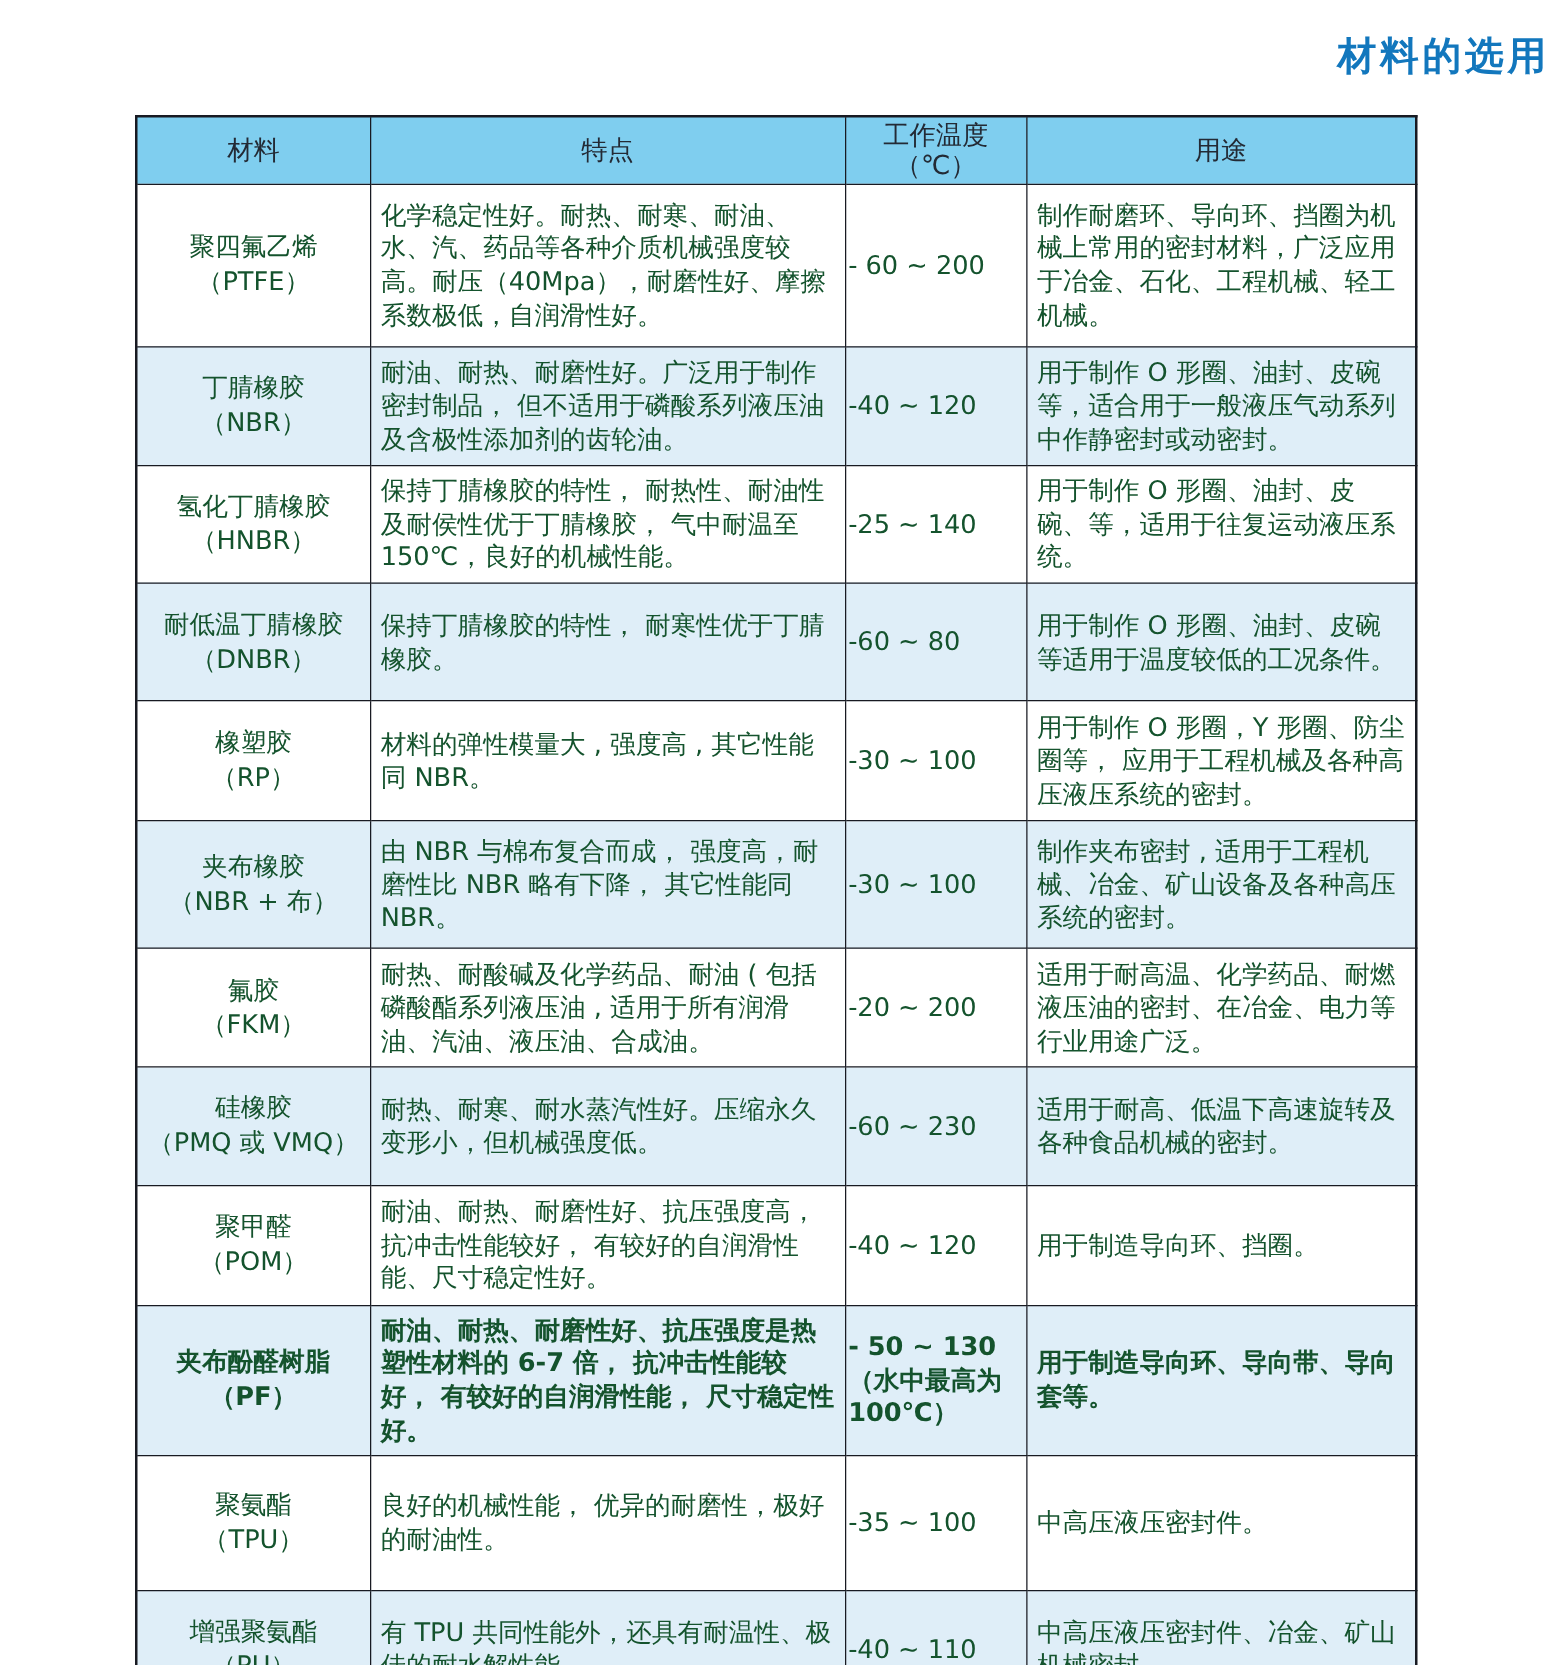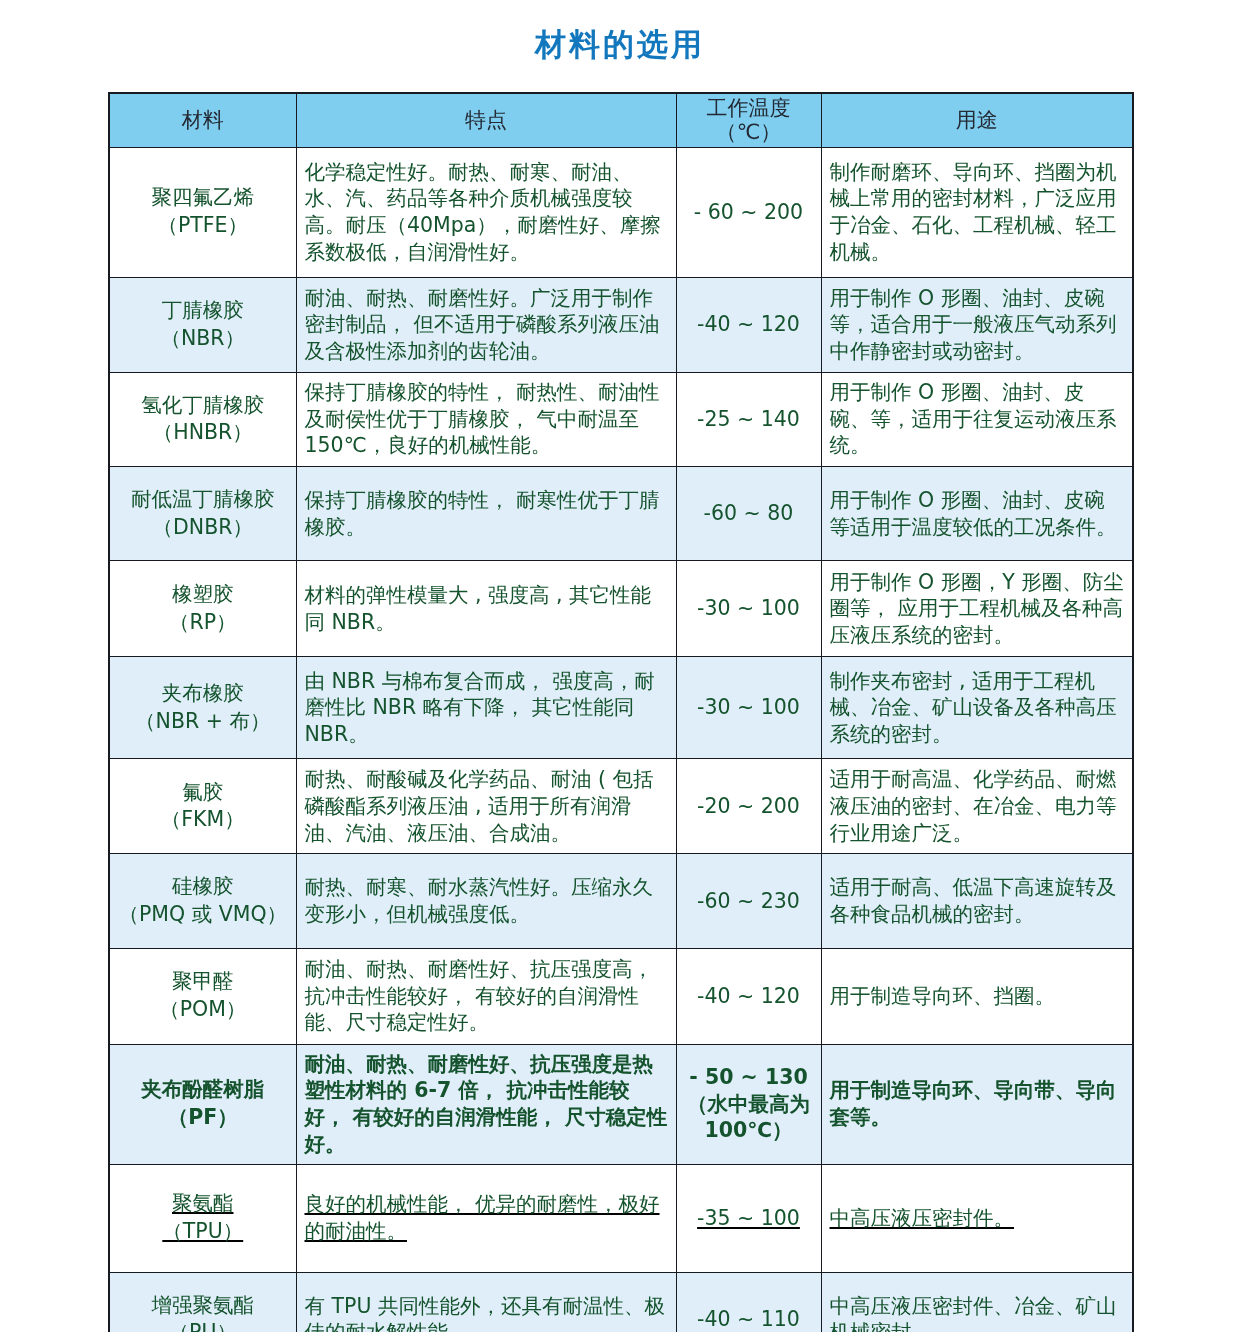"材料的选用" .page-title { text-align: center -> right }
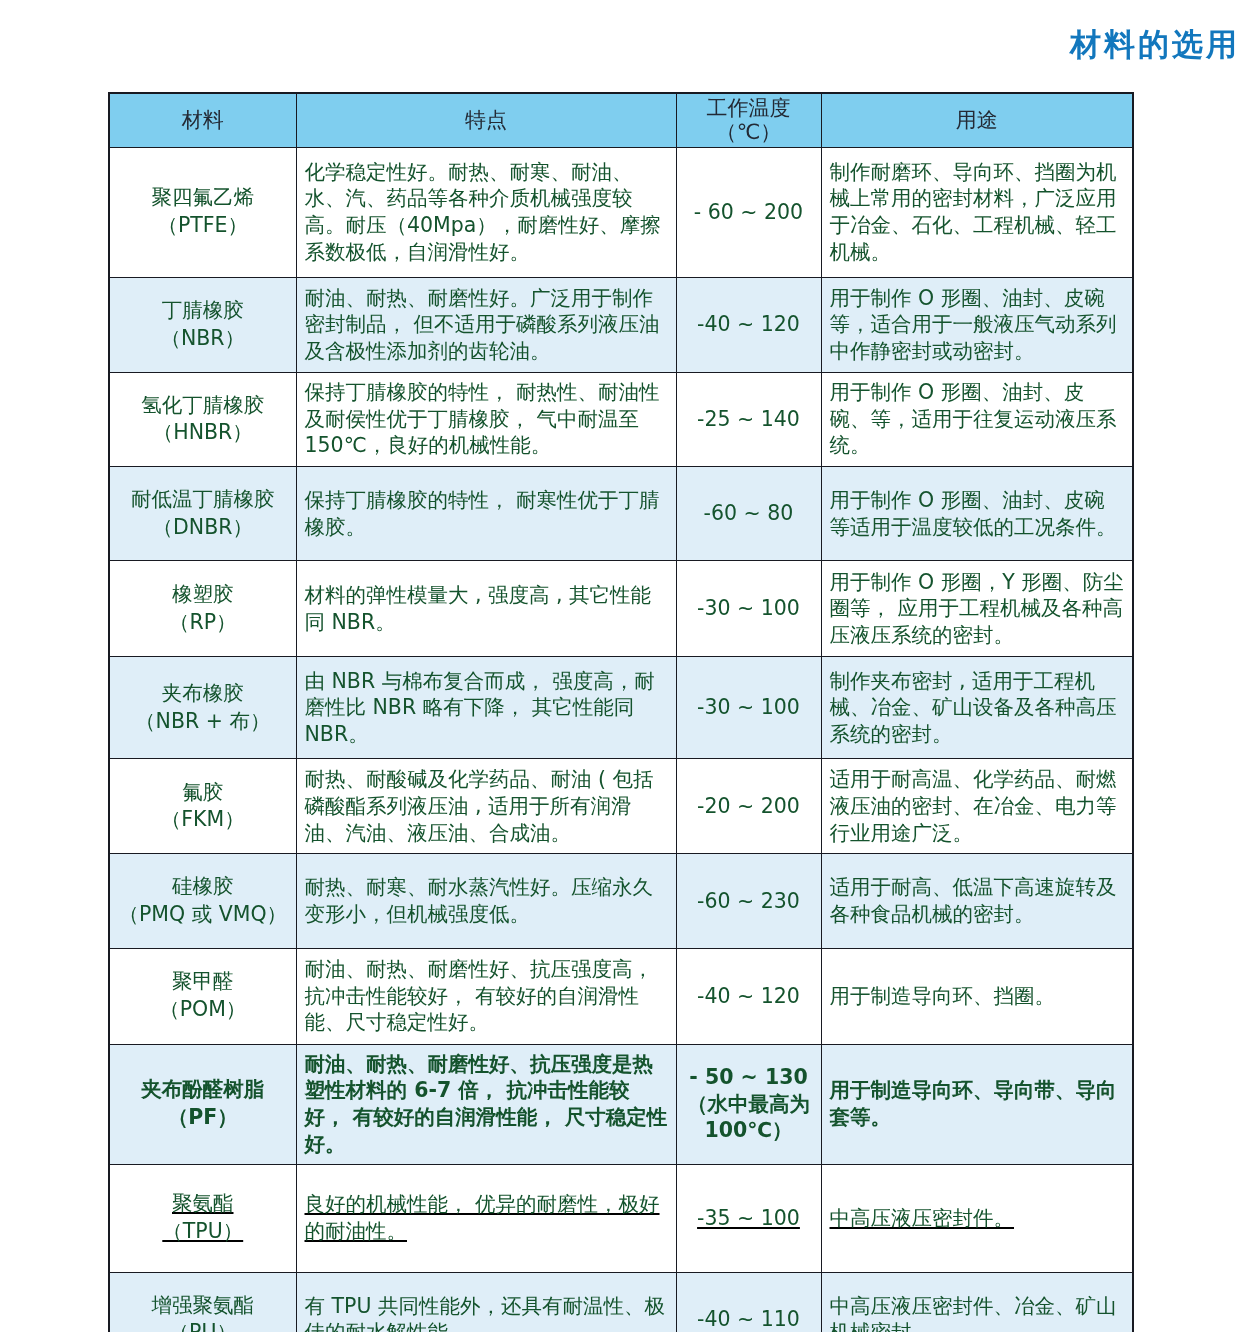"- 60 ~ 200" td.cell-temp { text-align: center -> none }
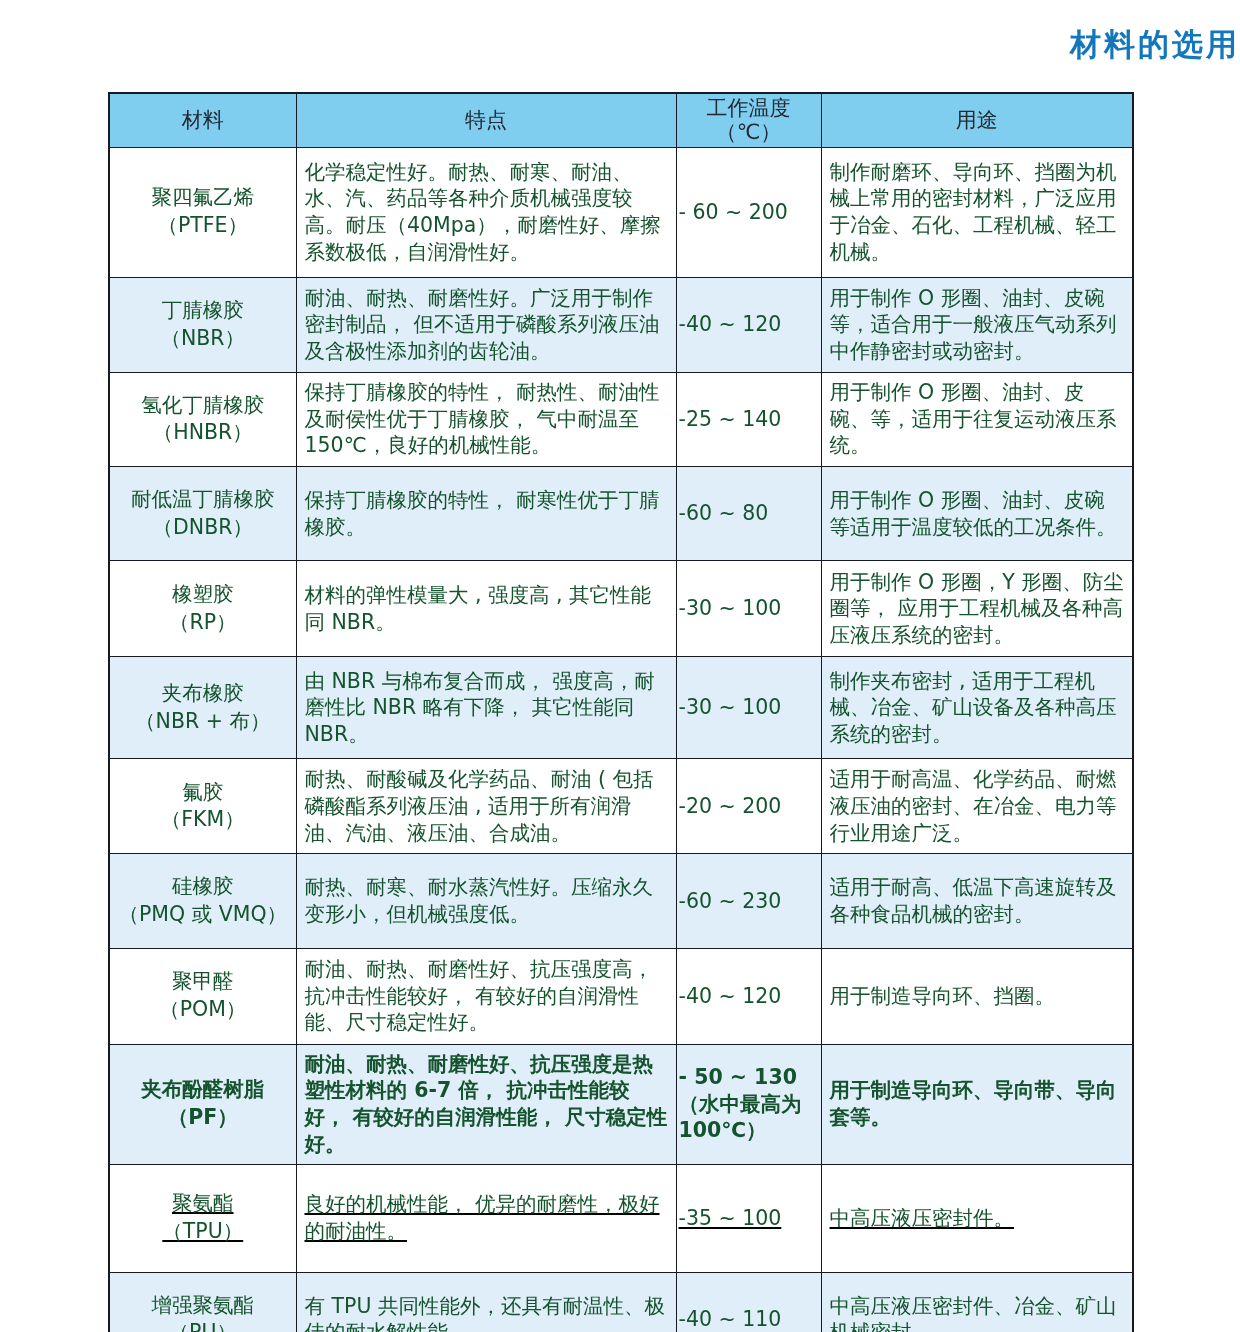"聚氨酯" tr.h11 { text-decoration: underline -> none }
